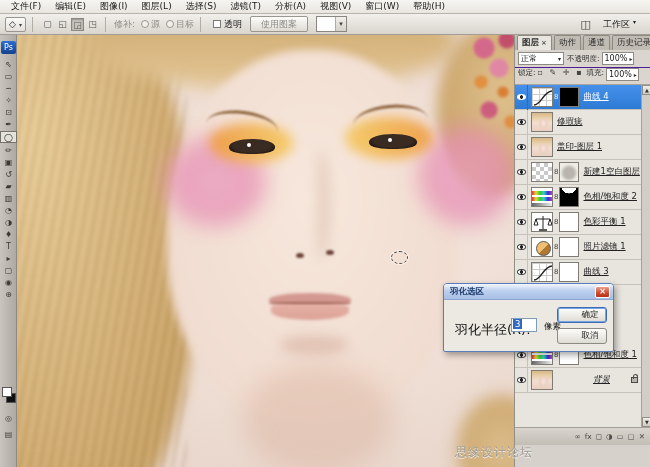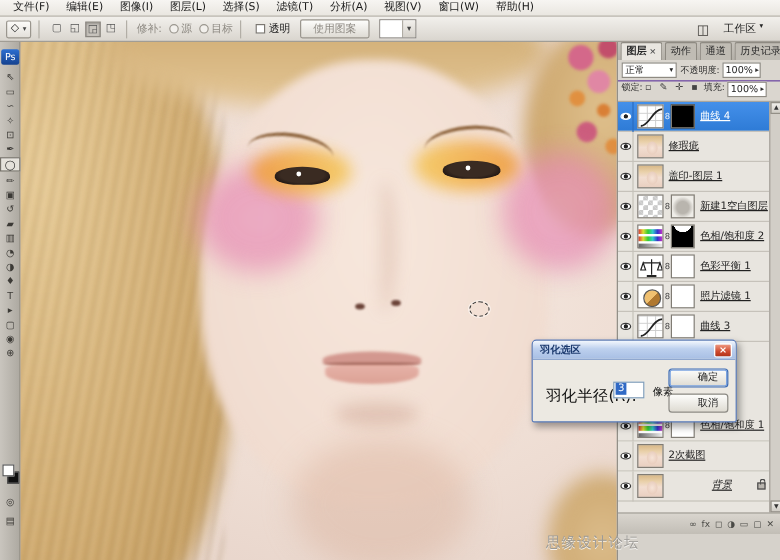"2次截图" div.lrow { html: <div> <span> <span></span> </span> <span></span> <span>2次截图</span> </div> -> none }
